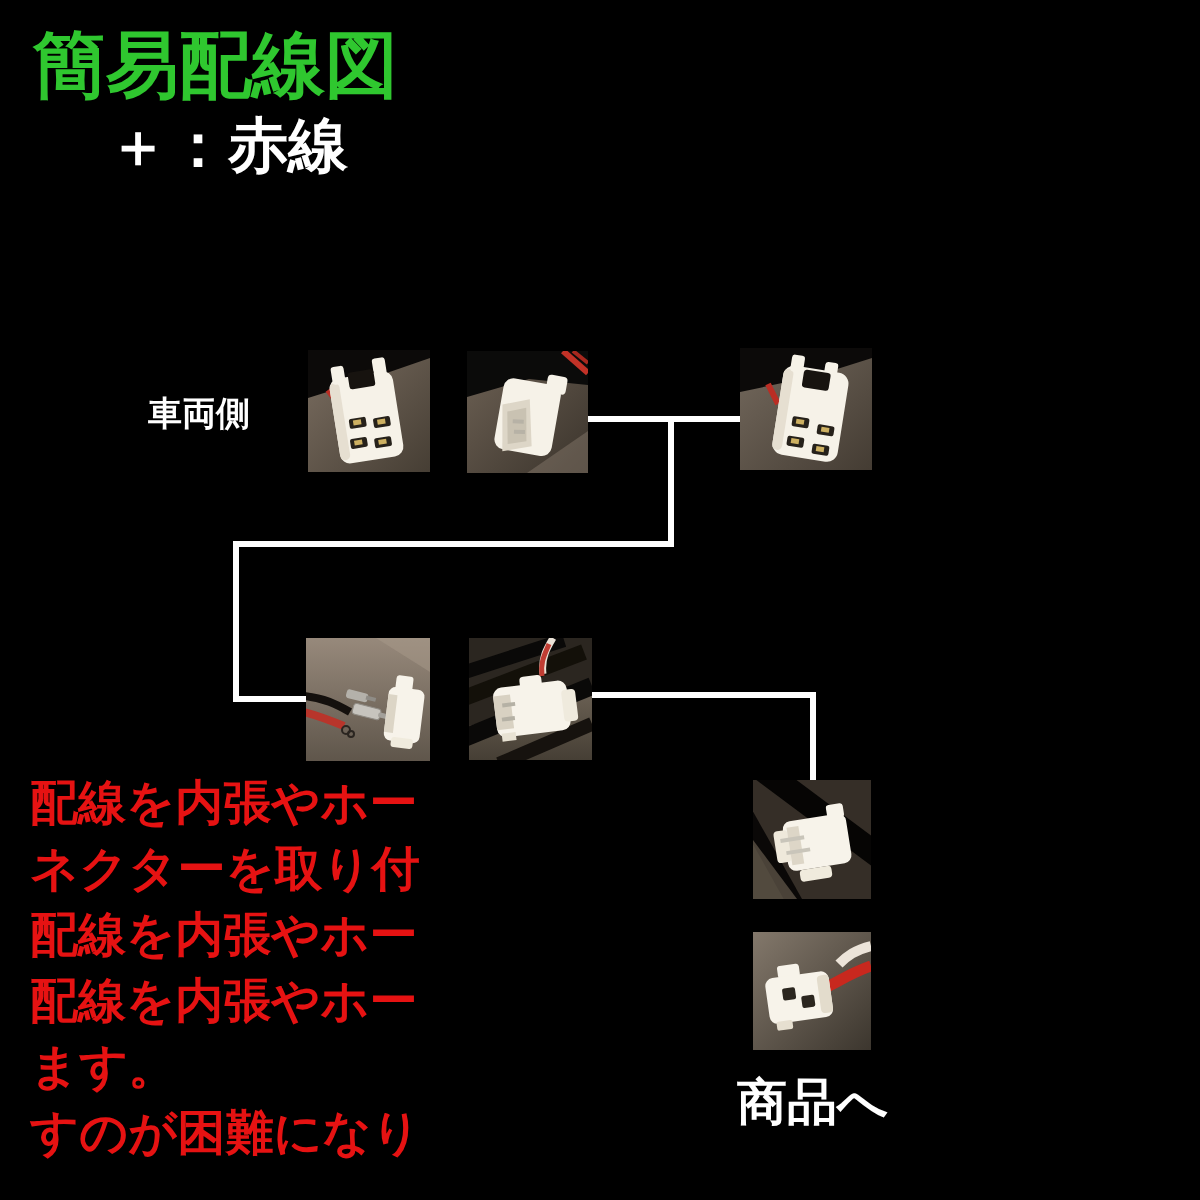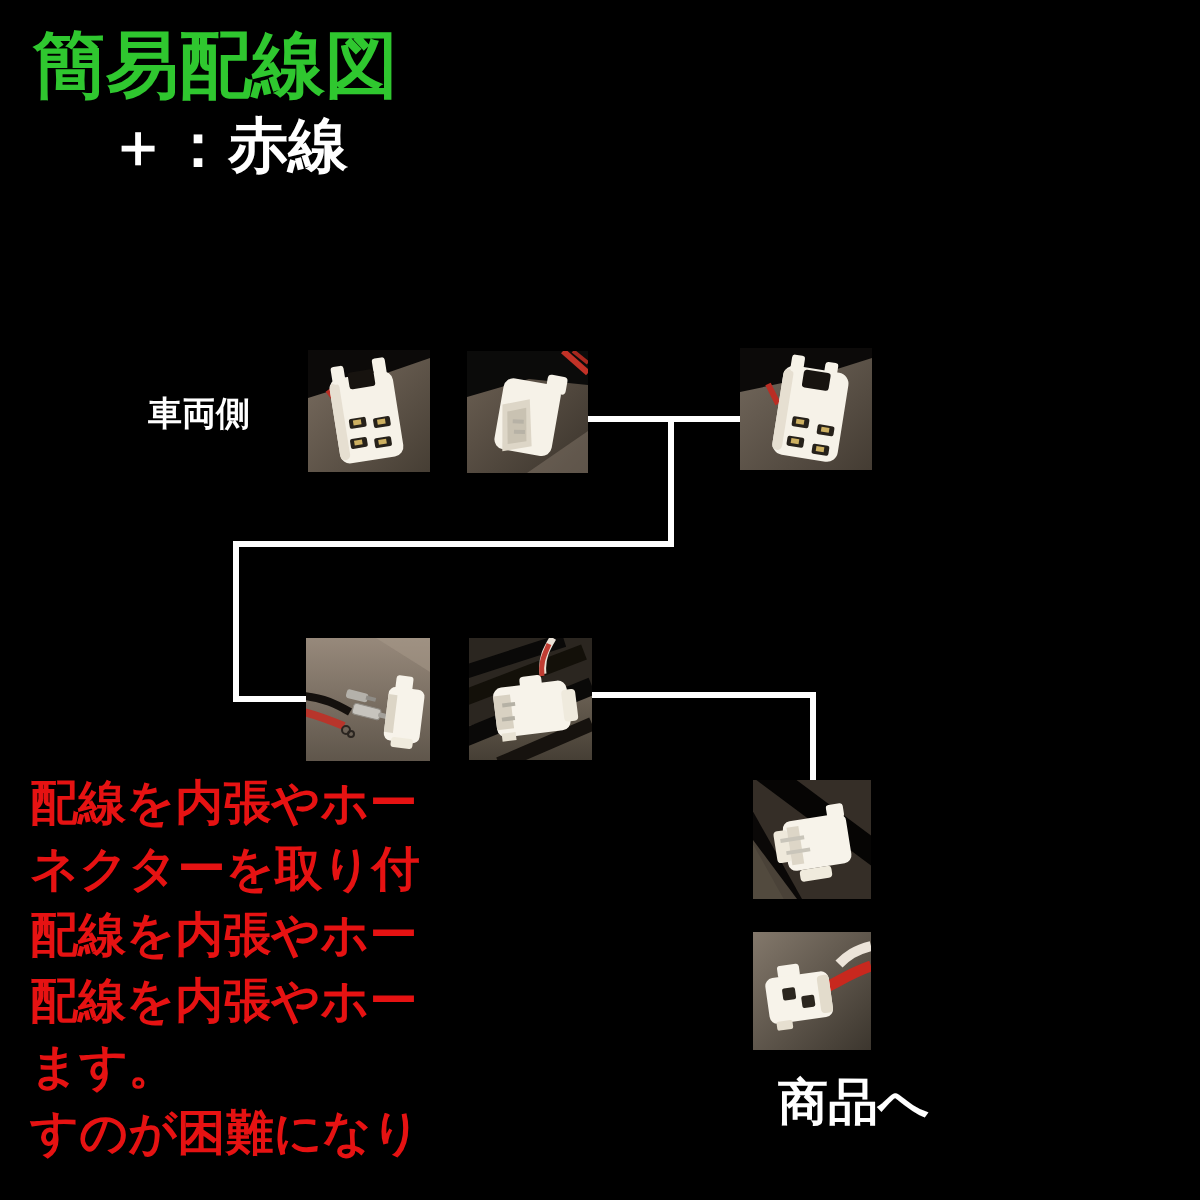"商品へ" #to-product { margin-left: 41px -> none }
